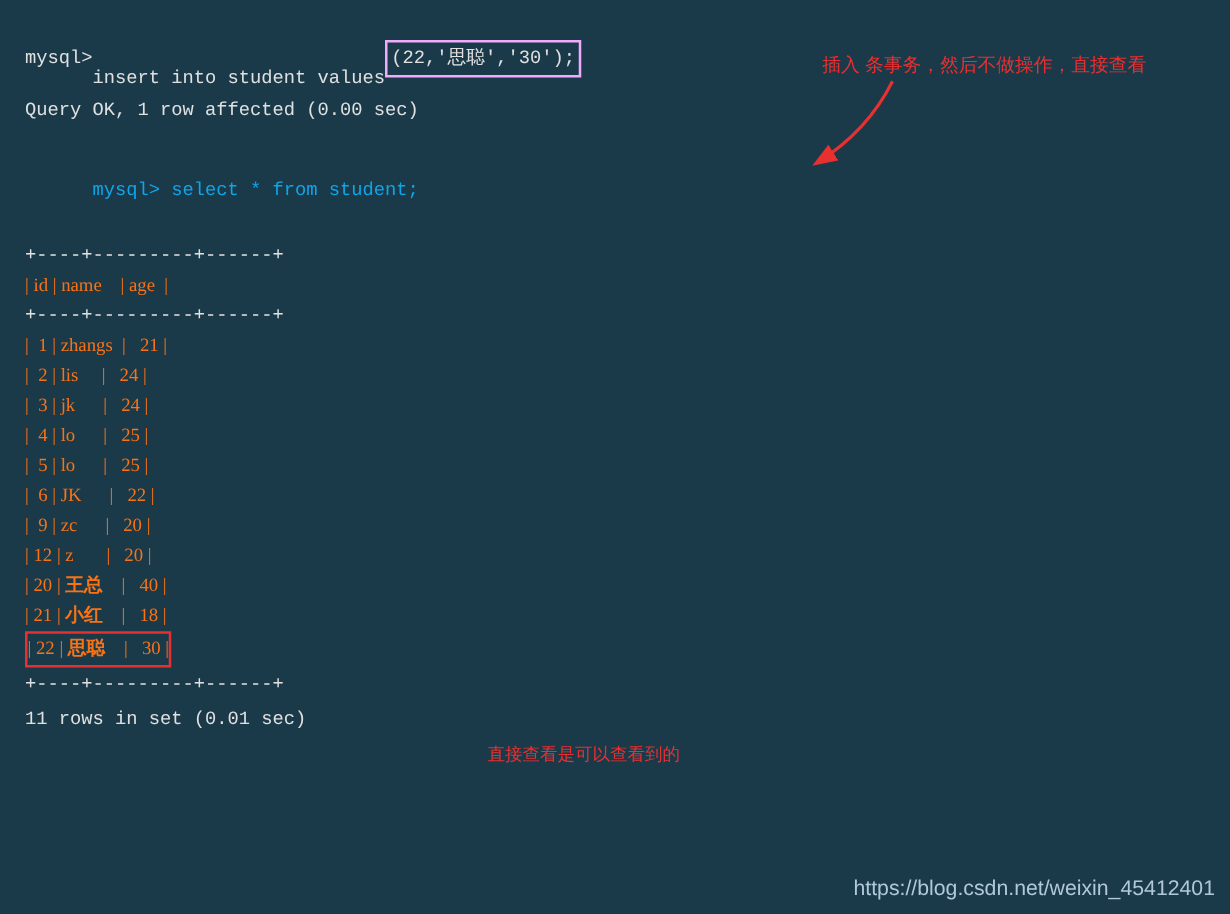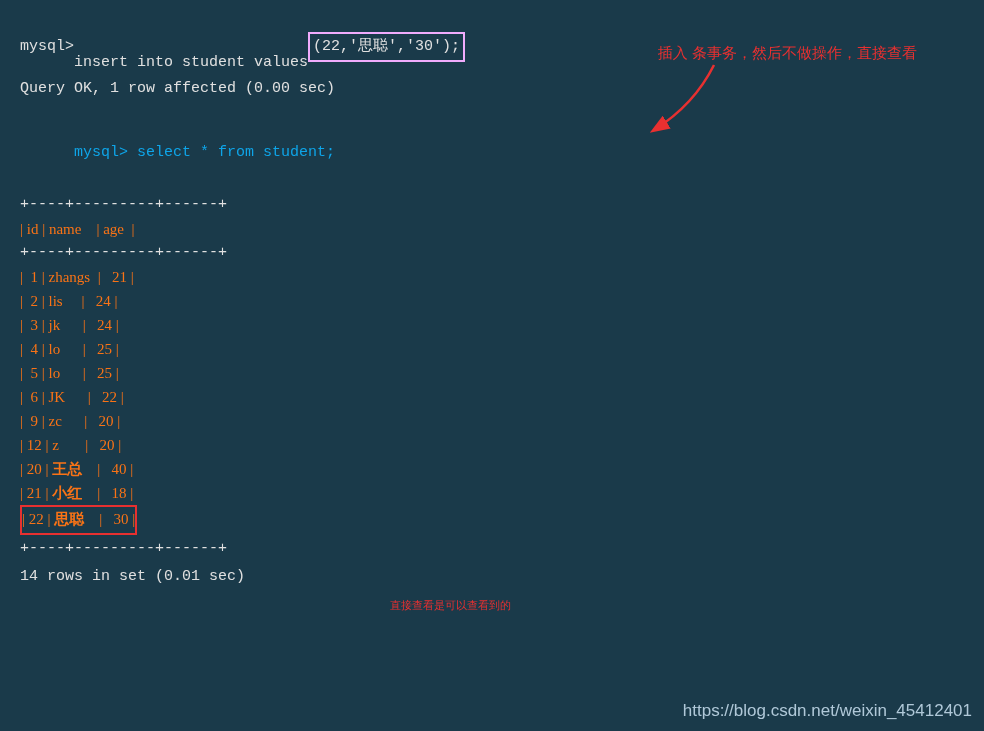"14 rows in set (0.01" div.line { text: 14 -> 11 }
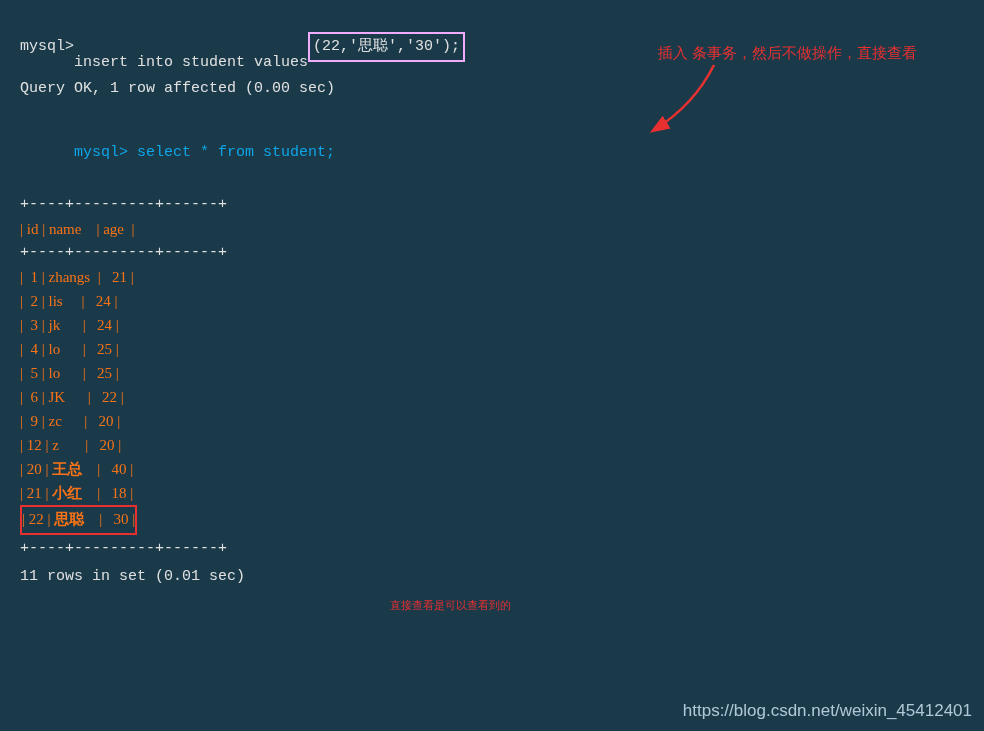"直接查看是可以查看到的" .annotation-bottom { font-size: 11px -> 14px }
